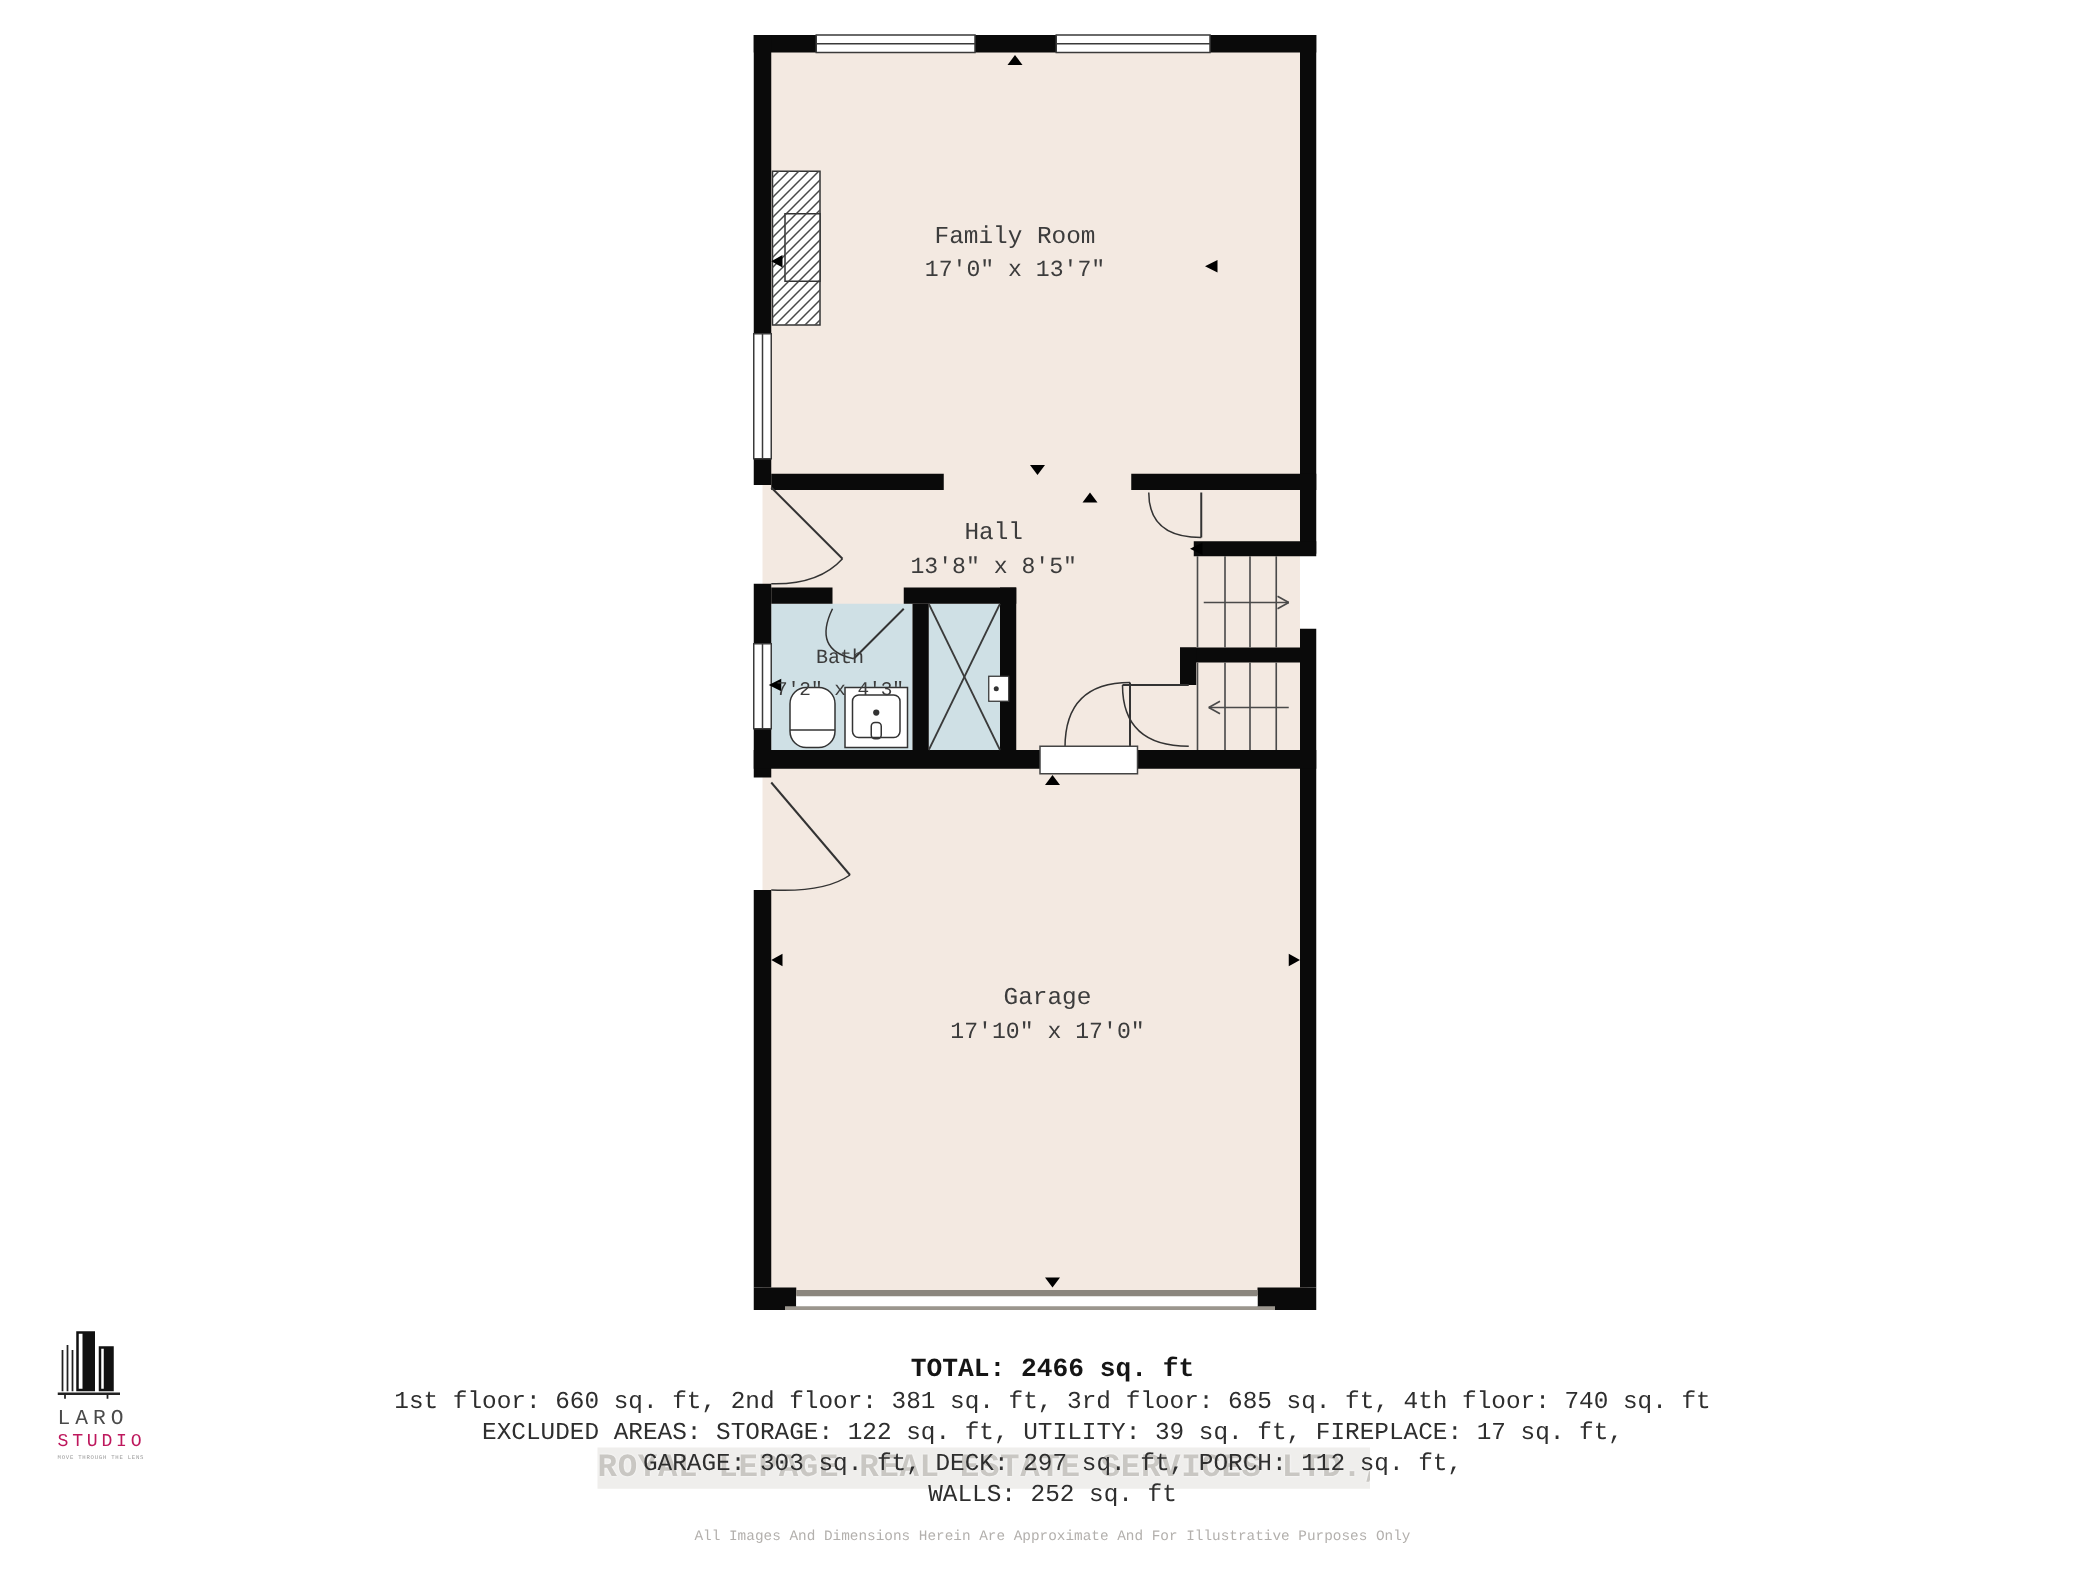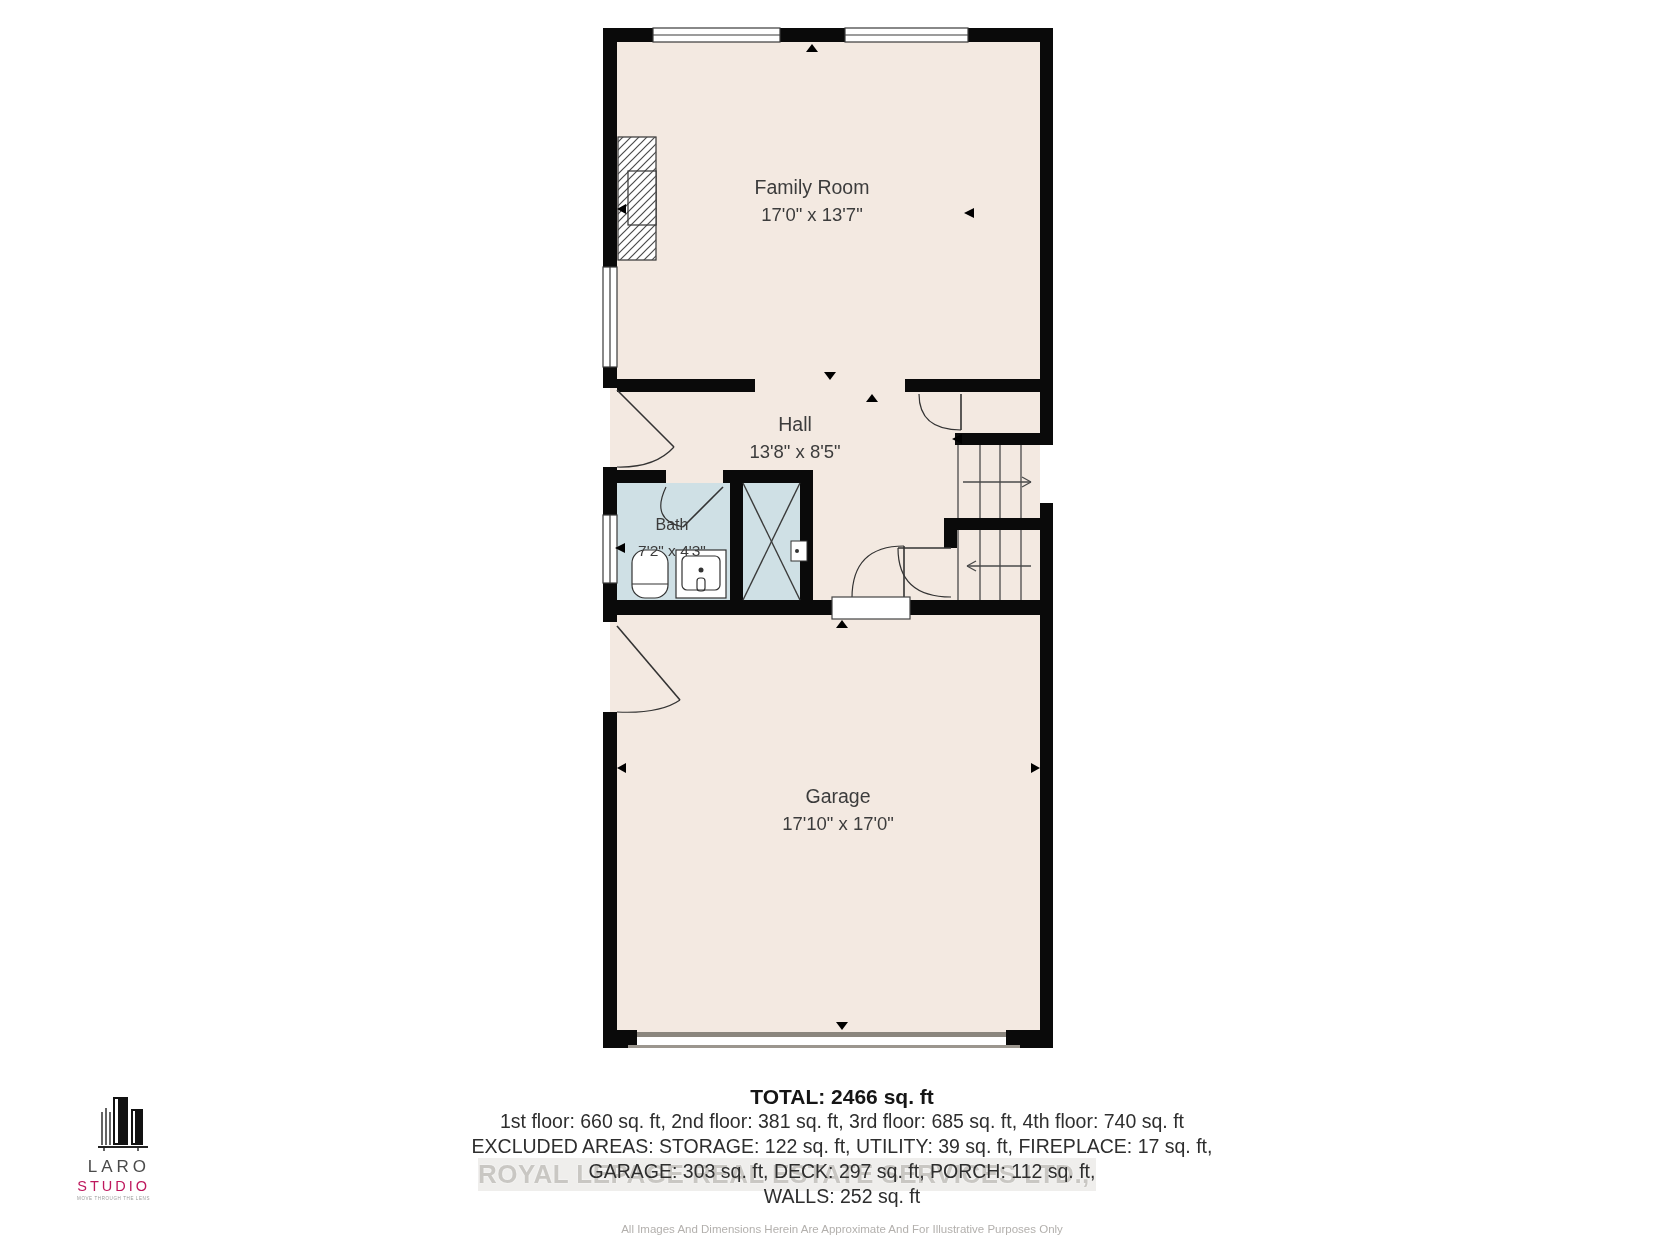"Family Room" .page { font-family: Liberation Sans, sans-serif -> Liberation Mono, monospace }
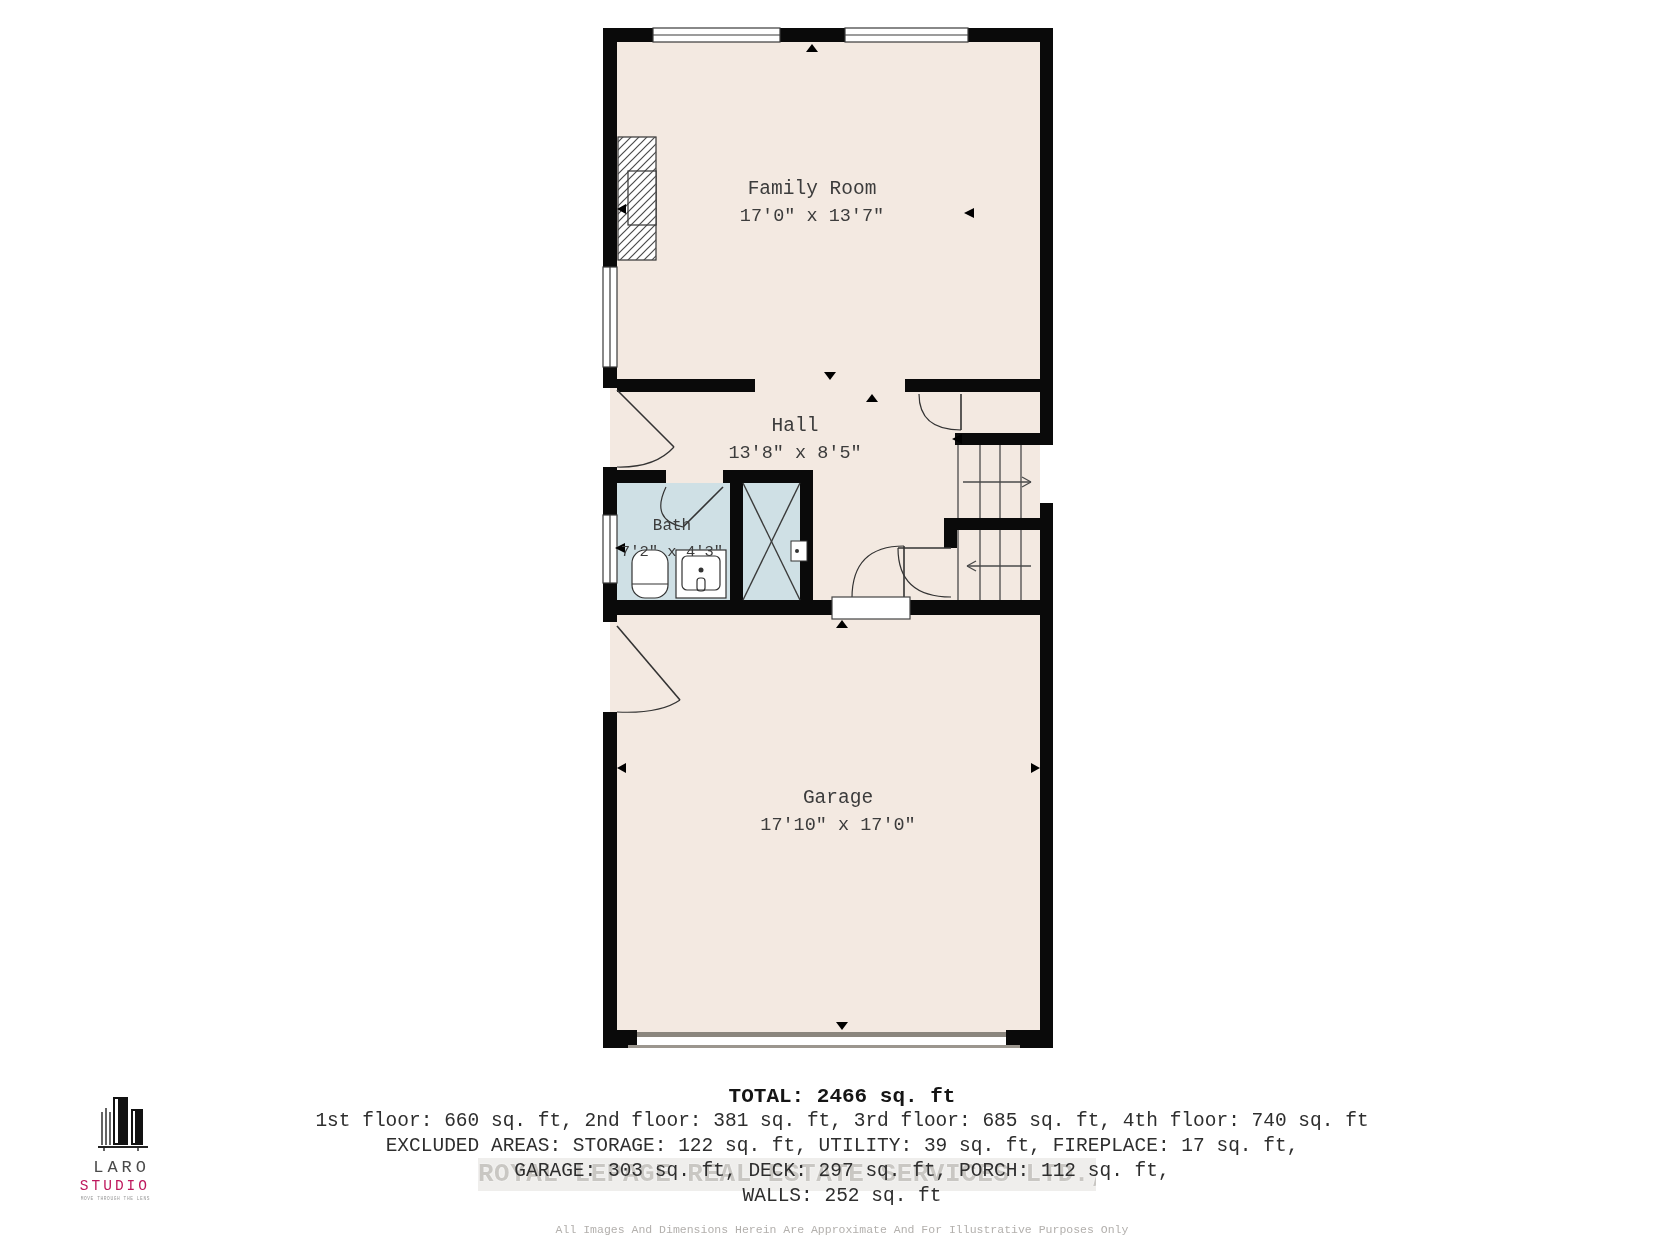"LARO" .logo { text-align: right -> left; top: 1094px -> 1062px }
